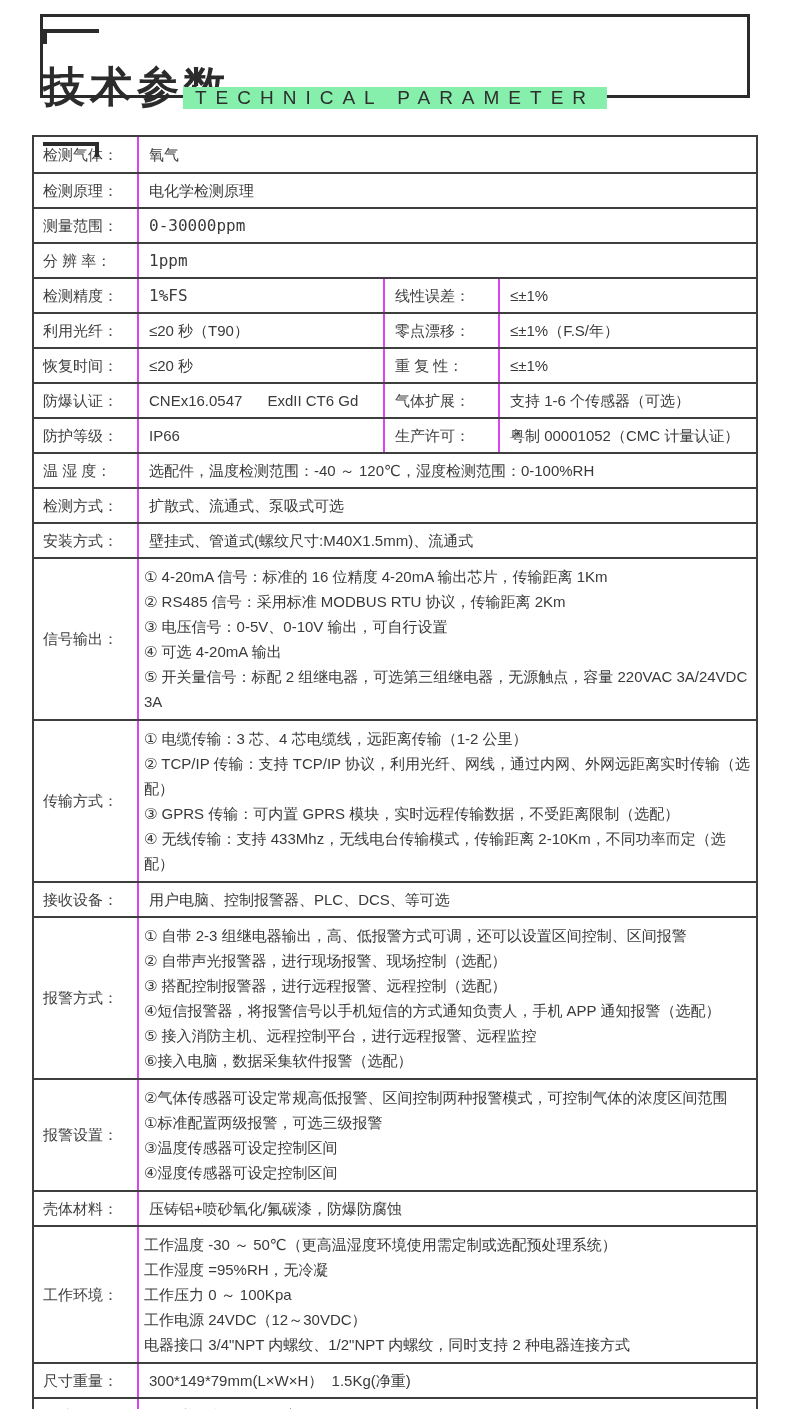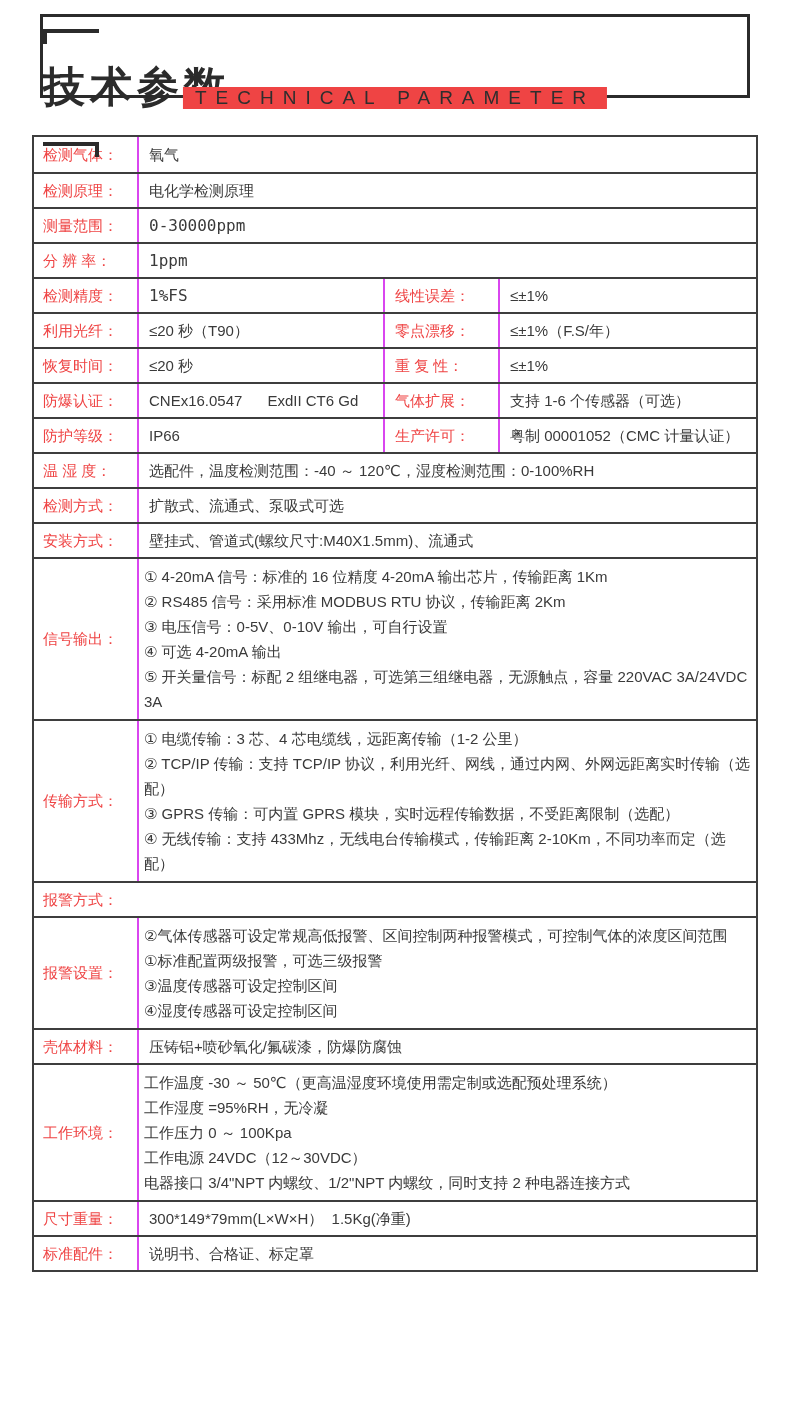"TECHNICAL PARAMETER" .subtitle { background: #ef4444 -> #86efac }
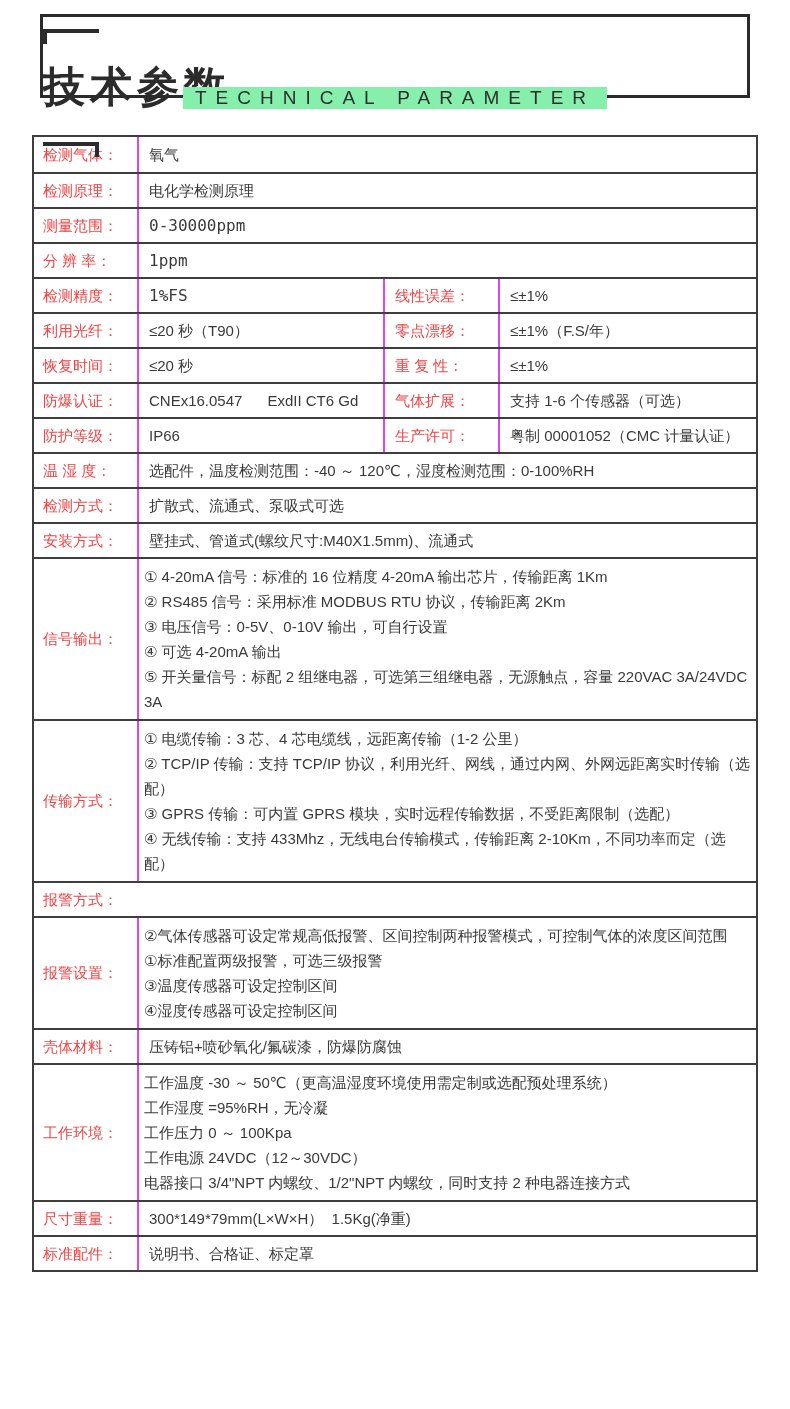"检测气体：" .label-cell { color: #ef4444 -> #404040 }
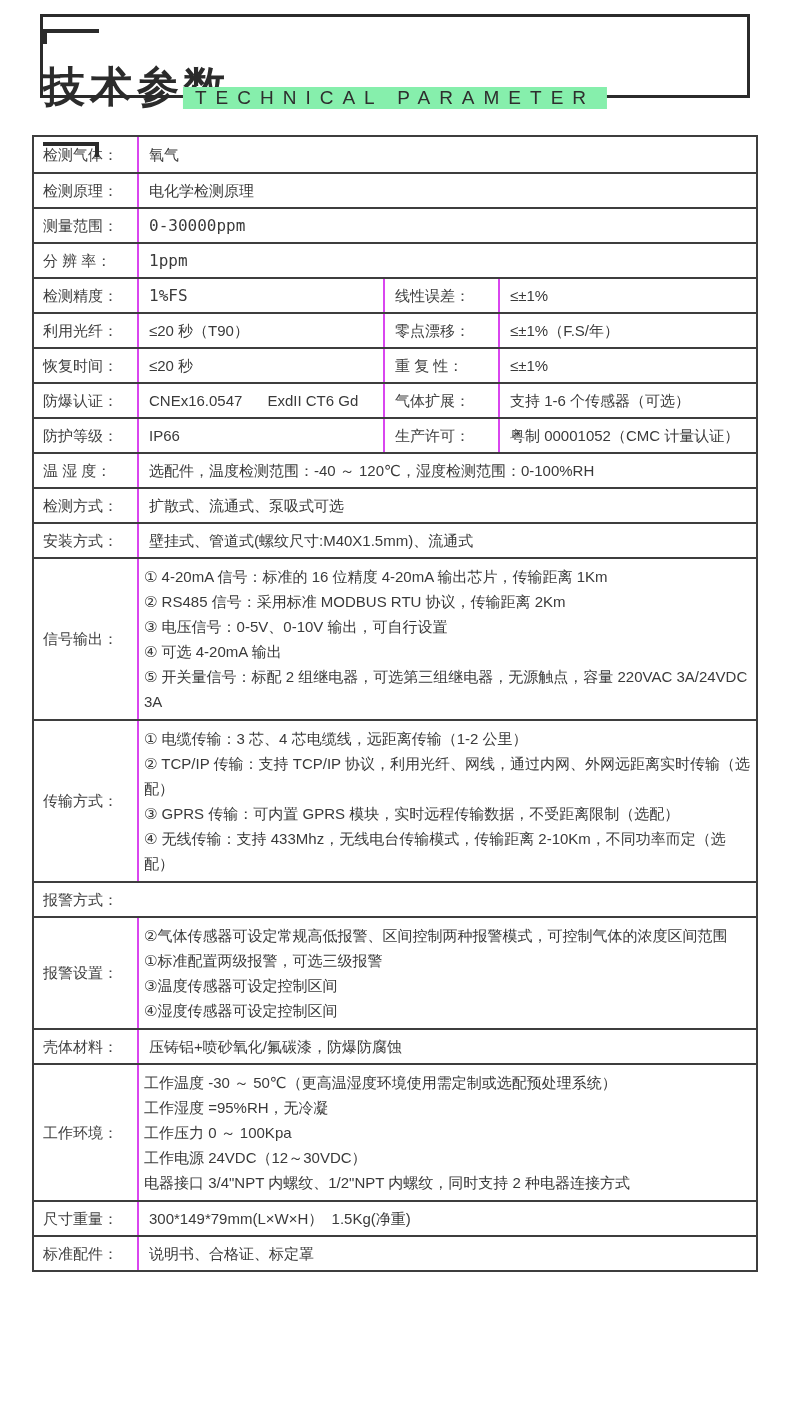"接收设备：" div.row { html: none -> <div> <div>接收设备：</div> <div>用户电脑、控制报警器、PLC、DCS、等可选</div> </div> }
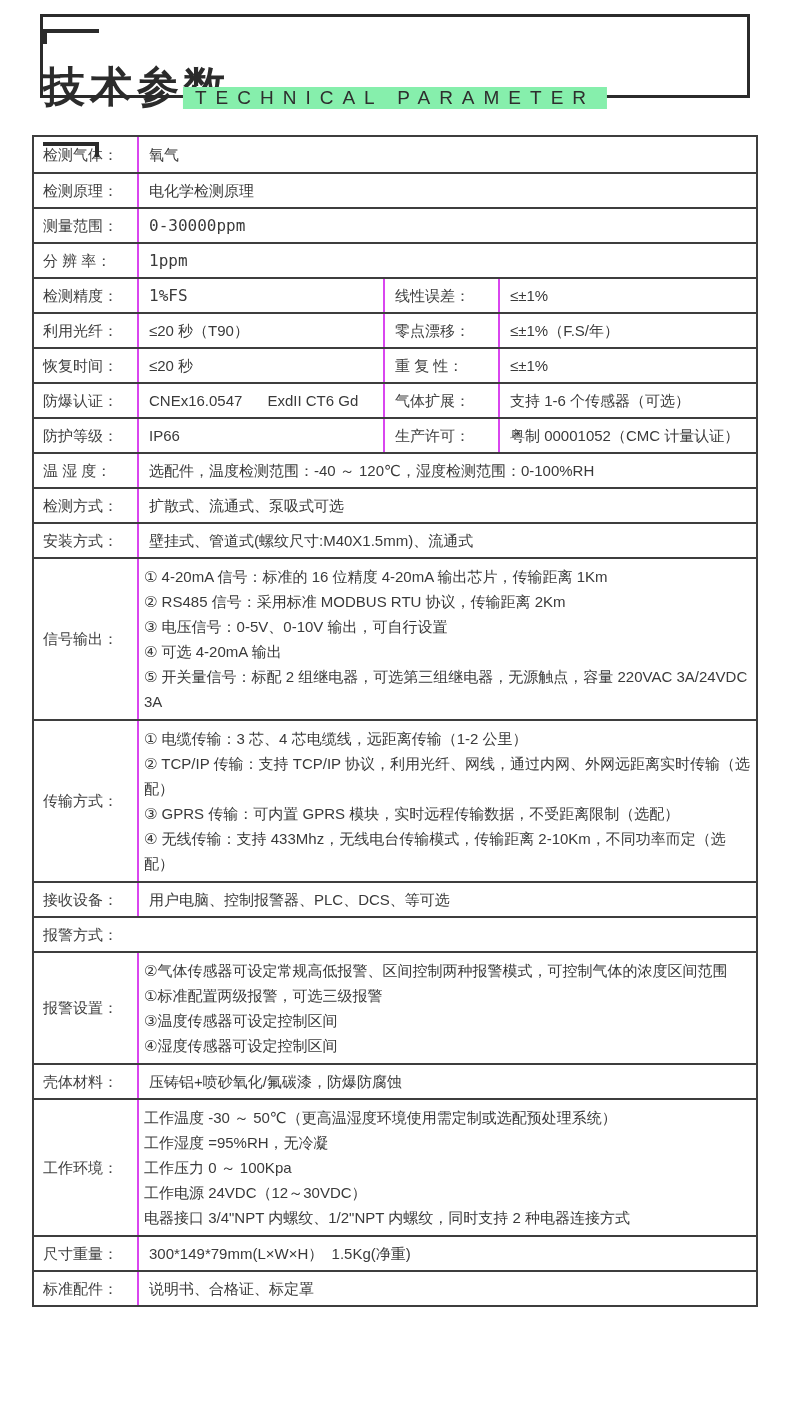"① 自带 2-3 组继电器输出，高、低报警方式可调，还可以设置区间控制、区间报警" div.cell { html: none -> <div><div>① 自带 2-3 组继电器输出，高、低报警方式可调，还可以设置区间控制、区间报警</div><div>② 自带声光报警器，进行现场报警、现场控制（选配）</div><div>③ 搭配控制报警器，进行远程报警、远程控制（选配）</div><div>④短信报警器，将报警信号以手机短信的方式通知负责人，手机 APP 通知报警（选配）</div><div>⑤ 接入消防主机、远程控制平台，进行远程报警、远程监控</div><div>⑥接入电脑，数据采集软件报警（选配）</div></div> }
